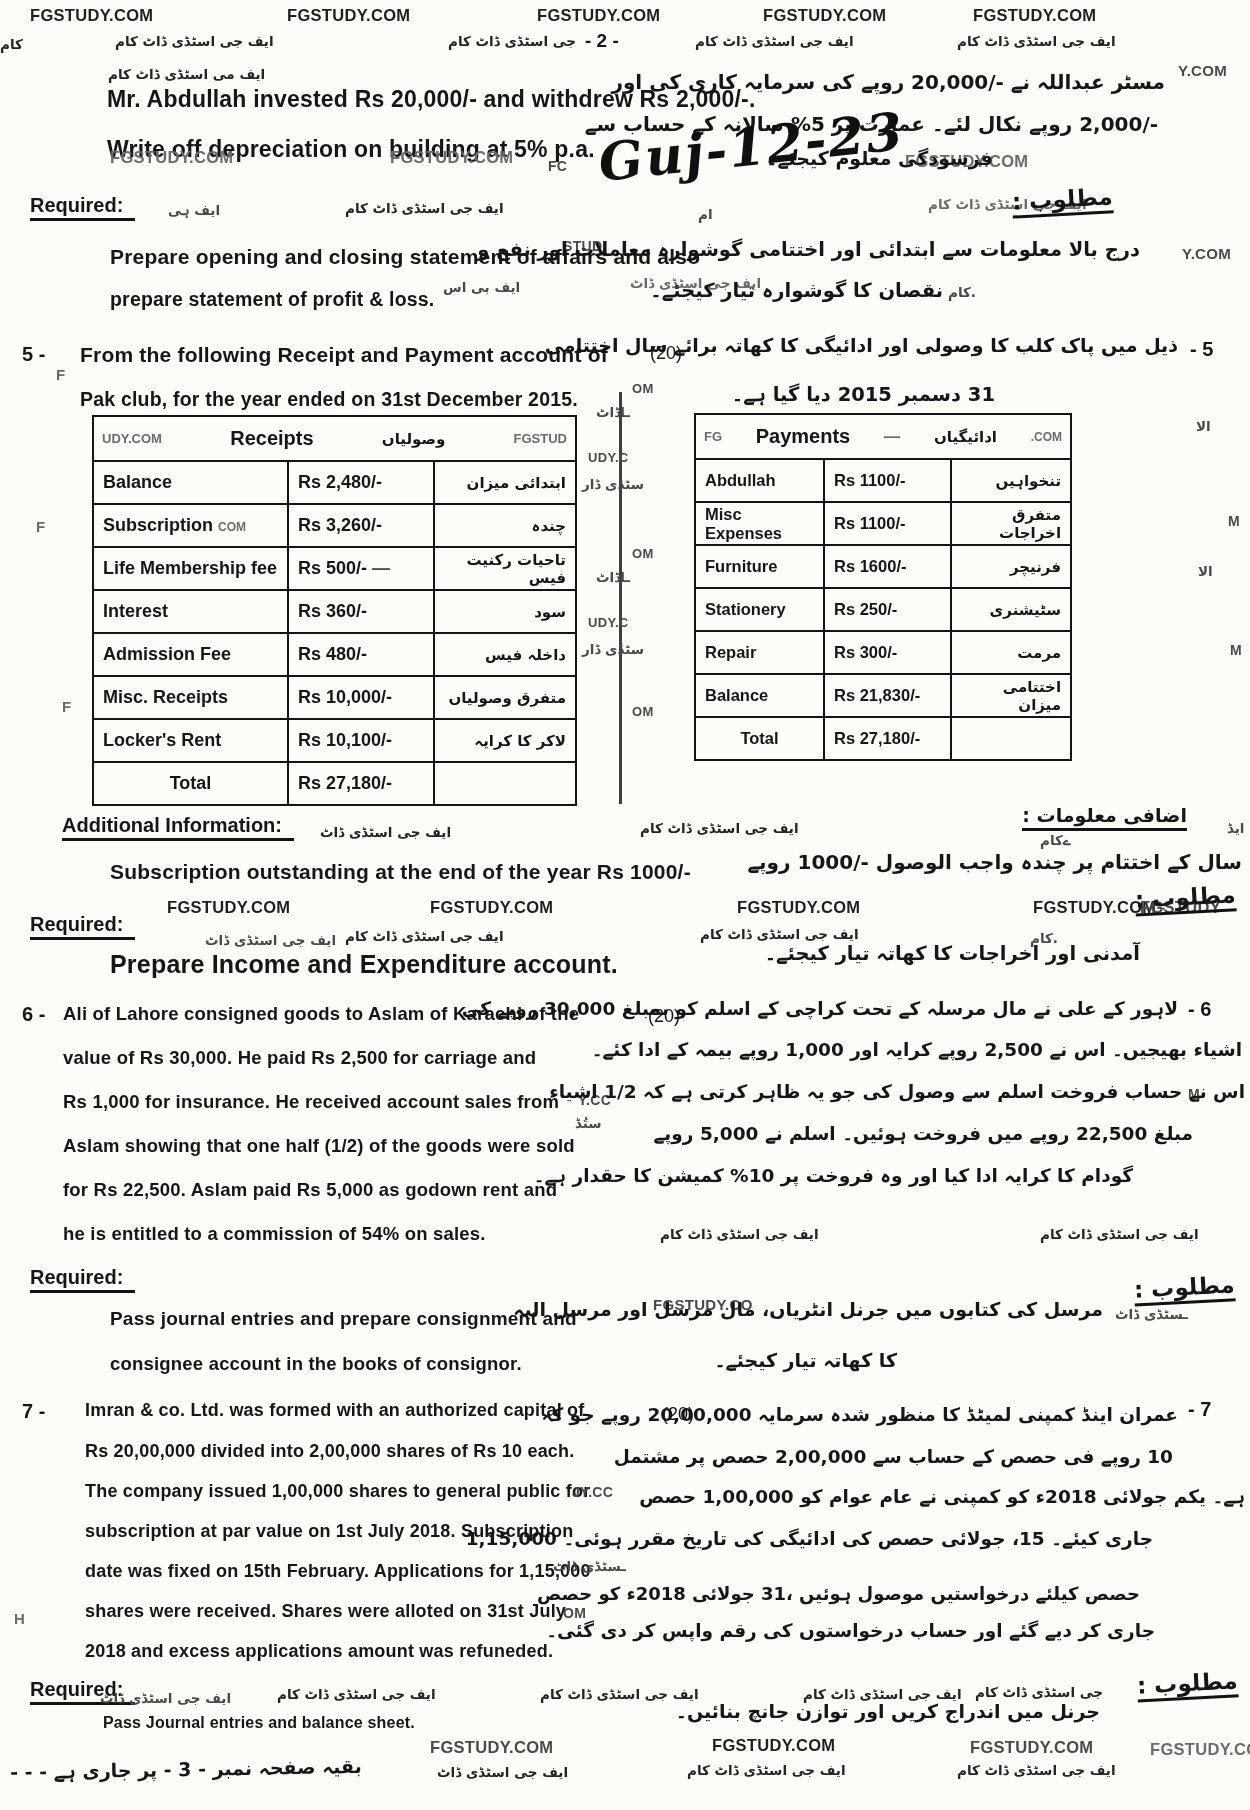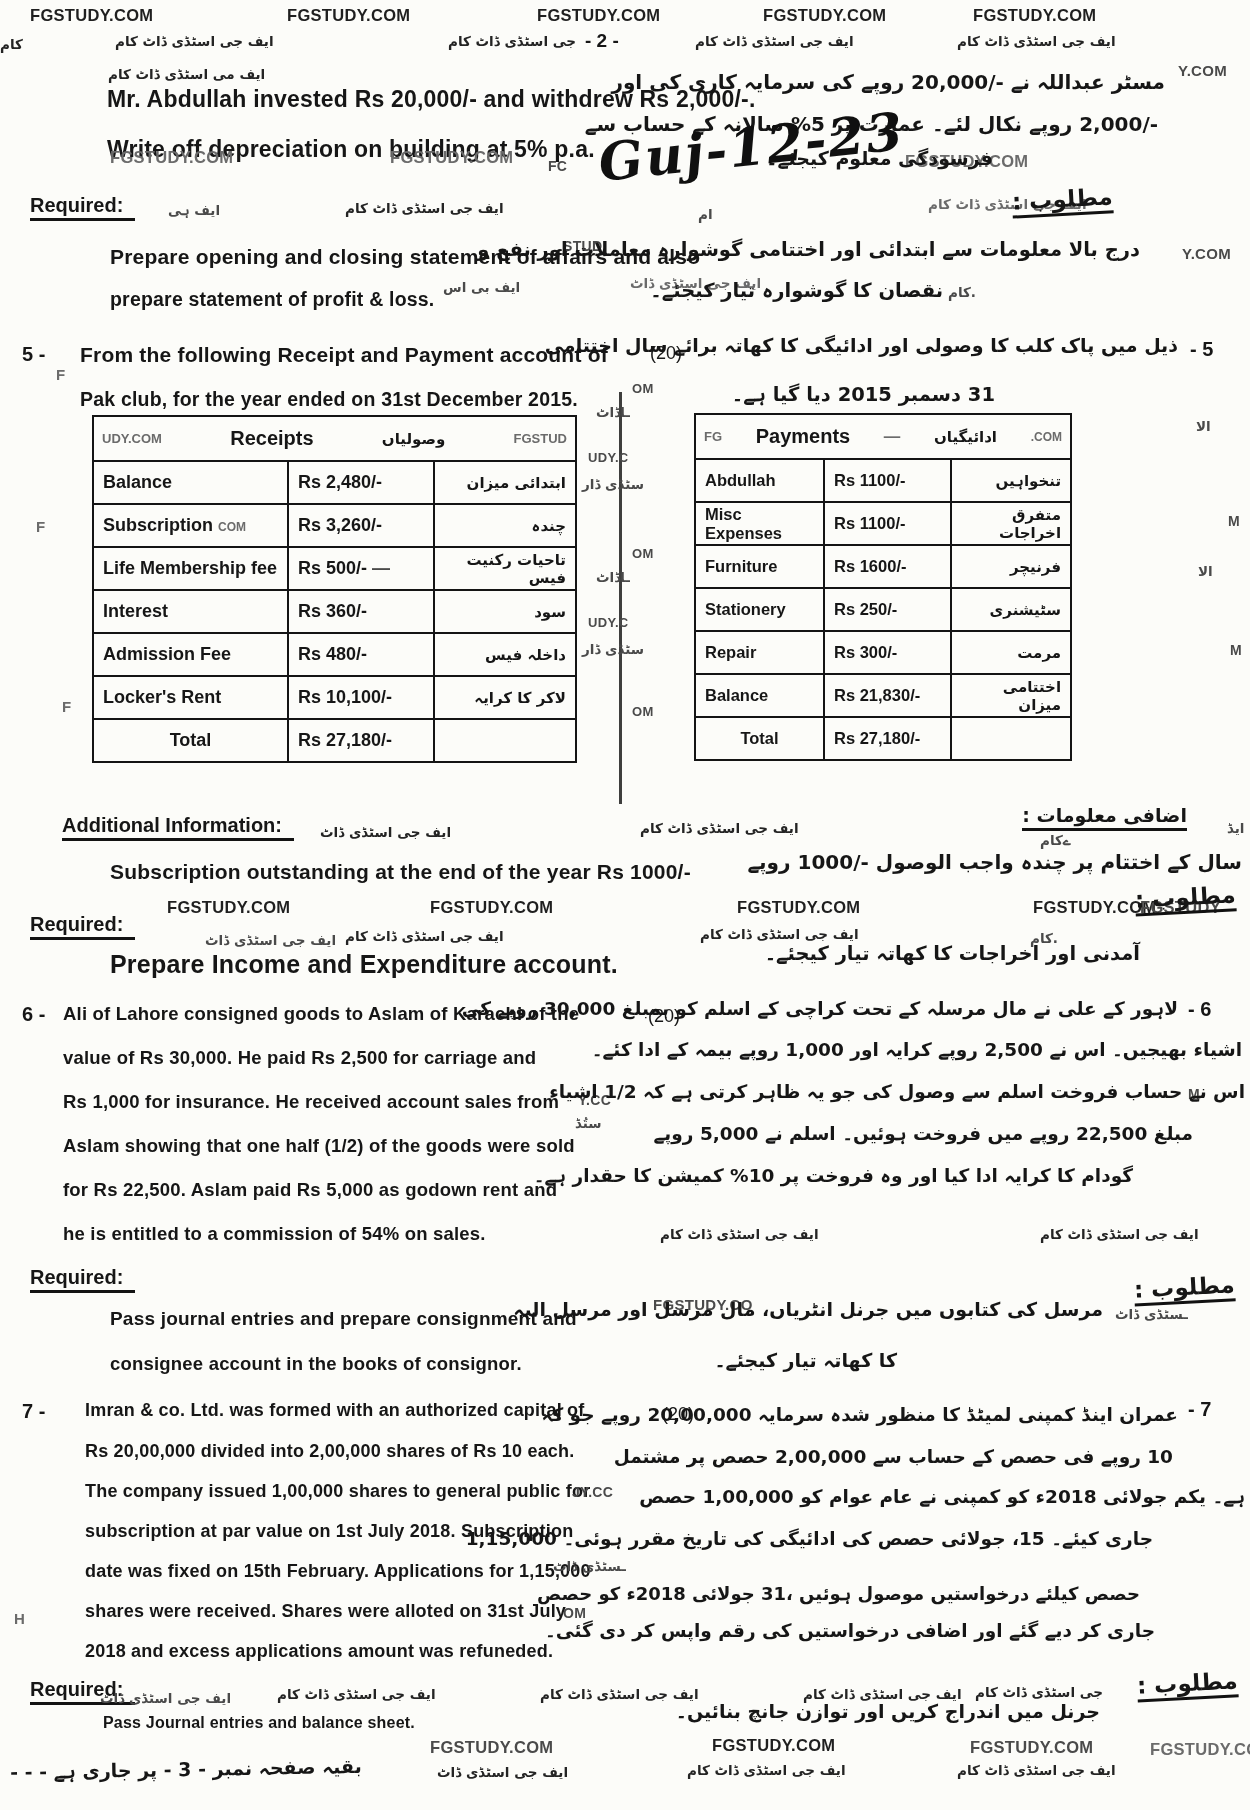"Misc. Receipts" tr { html: none -> <tr> <td>Misc. Receipts</td> <td>Rs 10,000/-</td> <td>متفرق وصولیاں</td> </tr> }
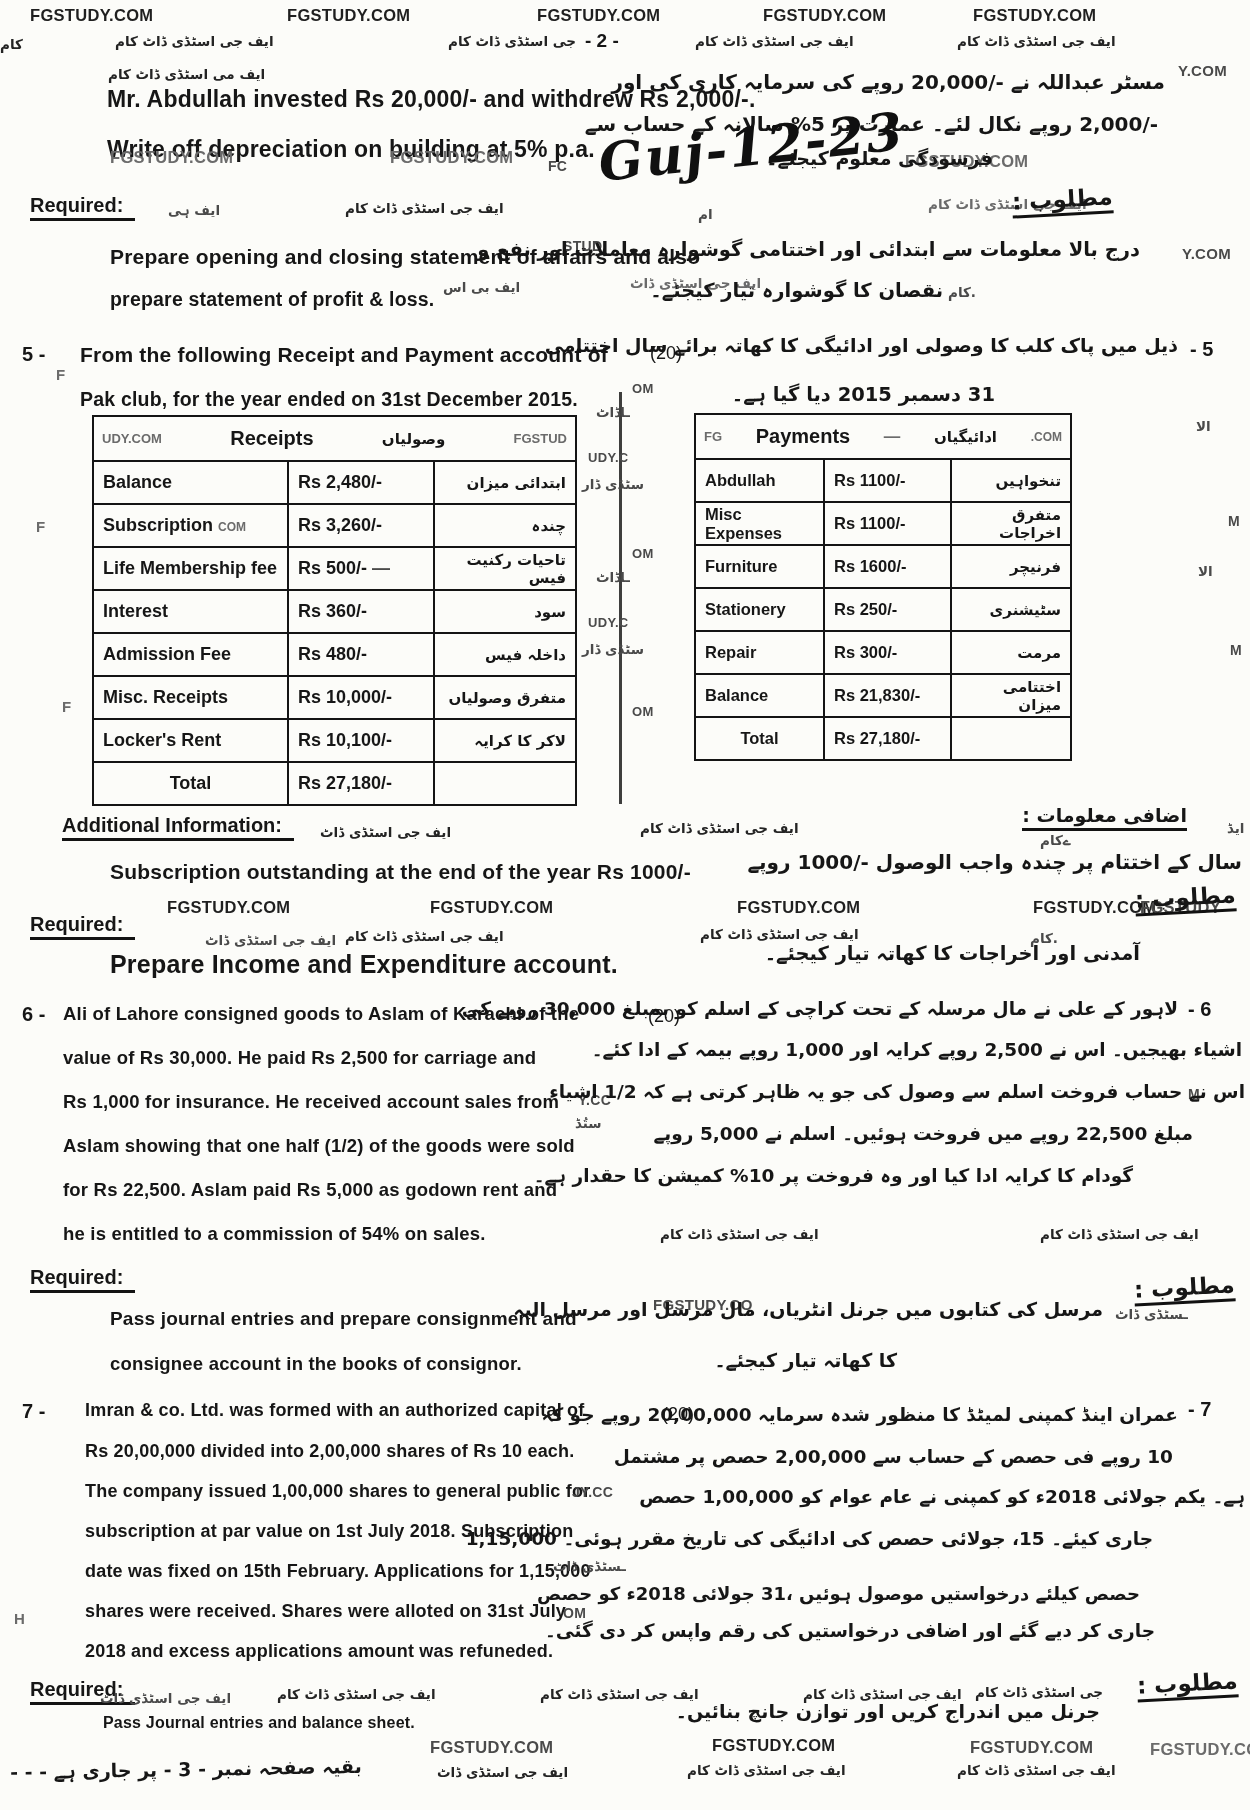"جاری کر دیے گئے اور" span.a { text: اضافی درخواستیں -> حساب درخواستوں }
